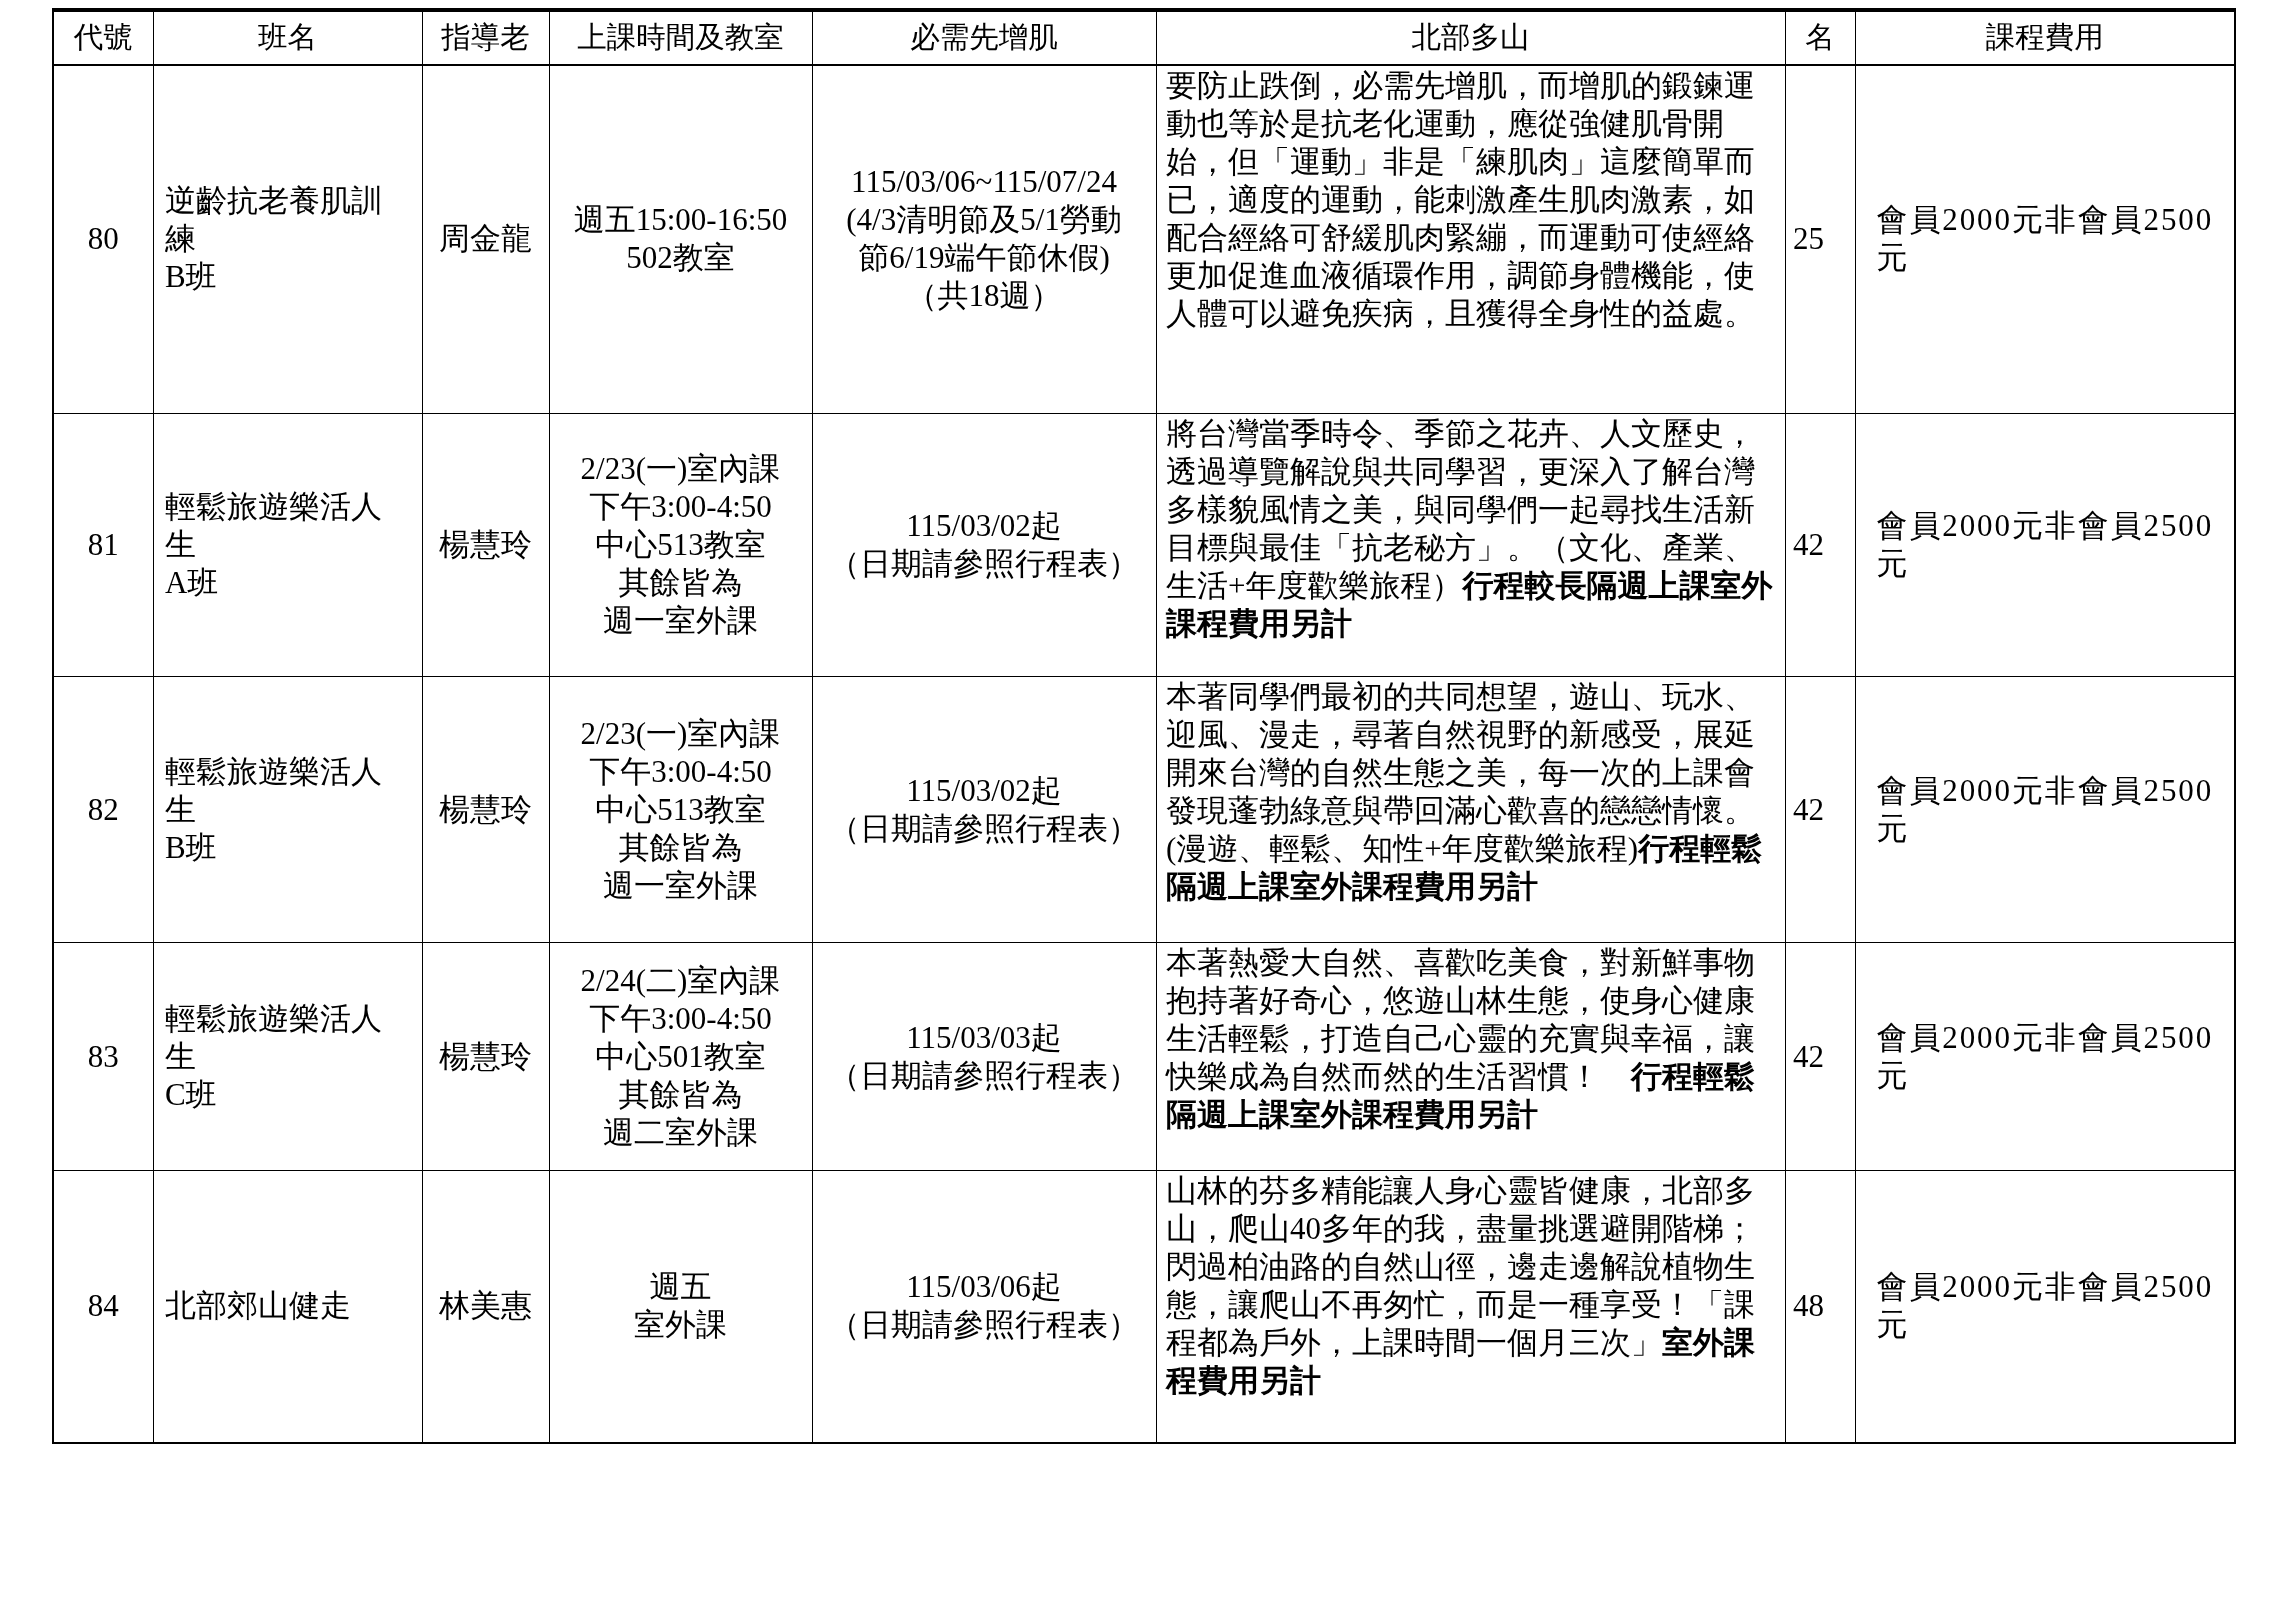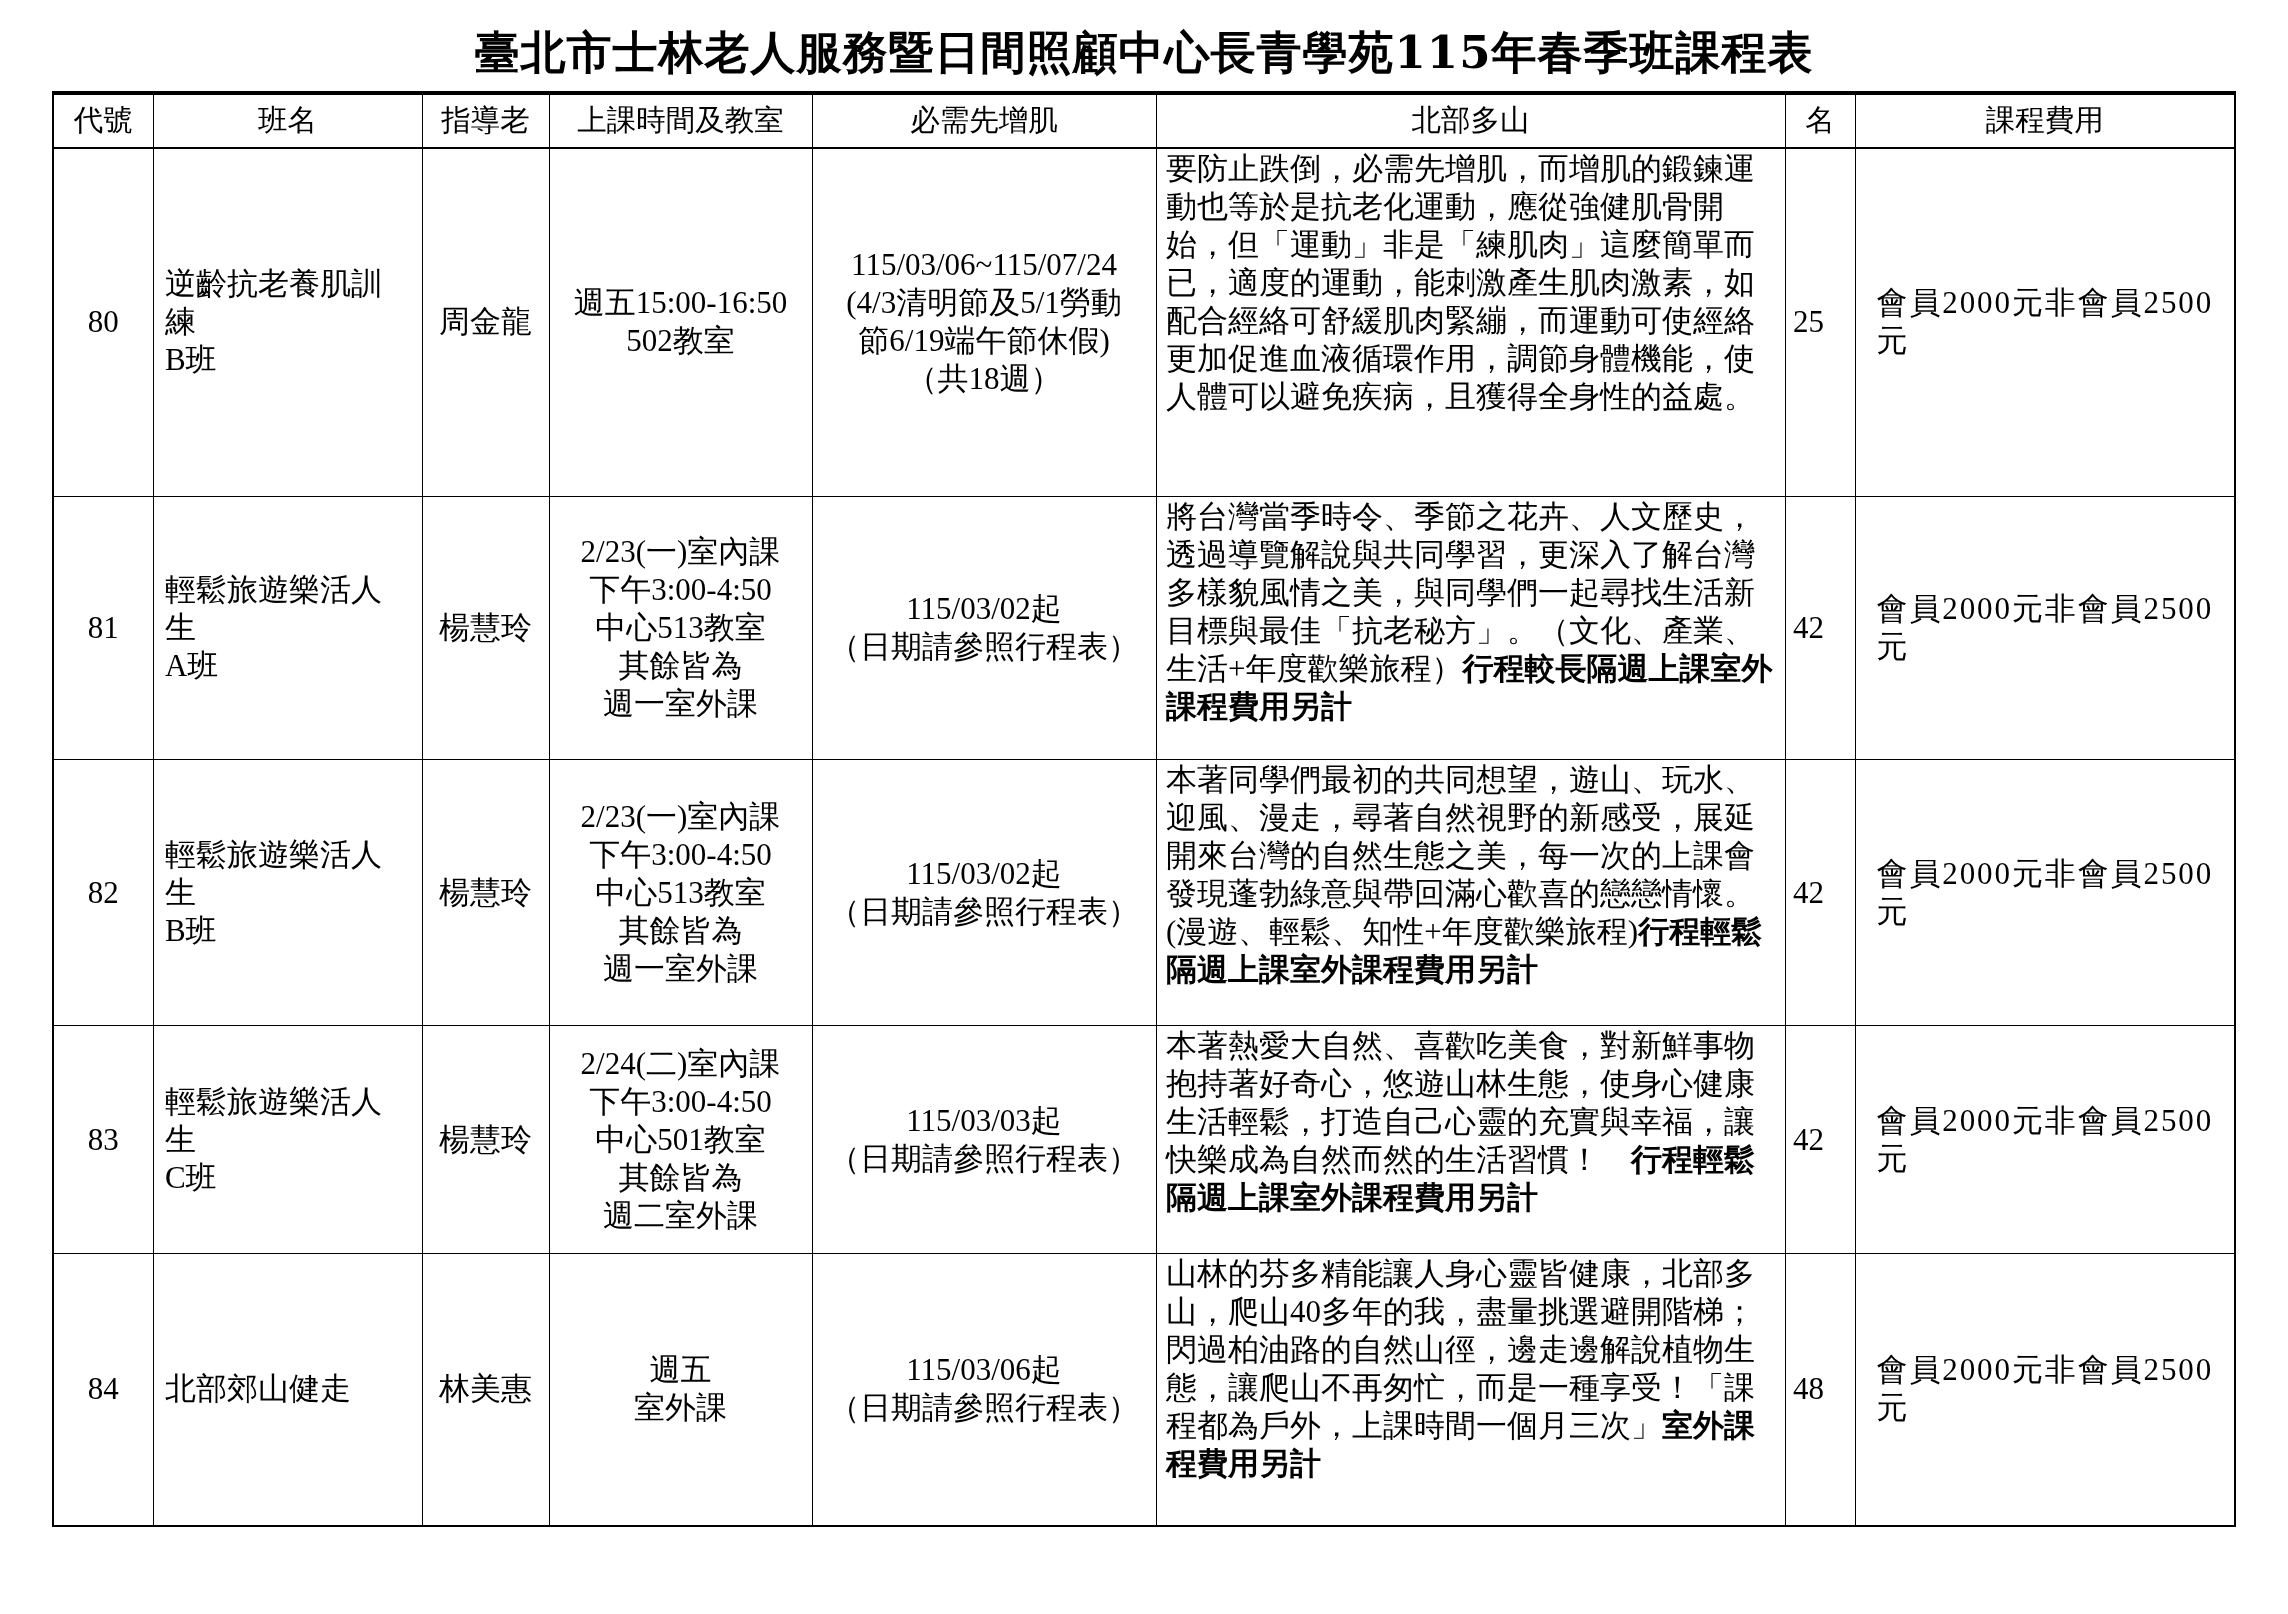"臺北市士林老人服務暨日間照顧中心長青學苑115年春季班課程表" h1.title { html: <h1>臺北市士林老人服務暨日間照顧中心長青學苑115年春季班課程表</h1> -> none }
